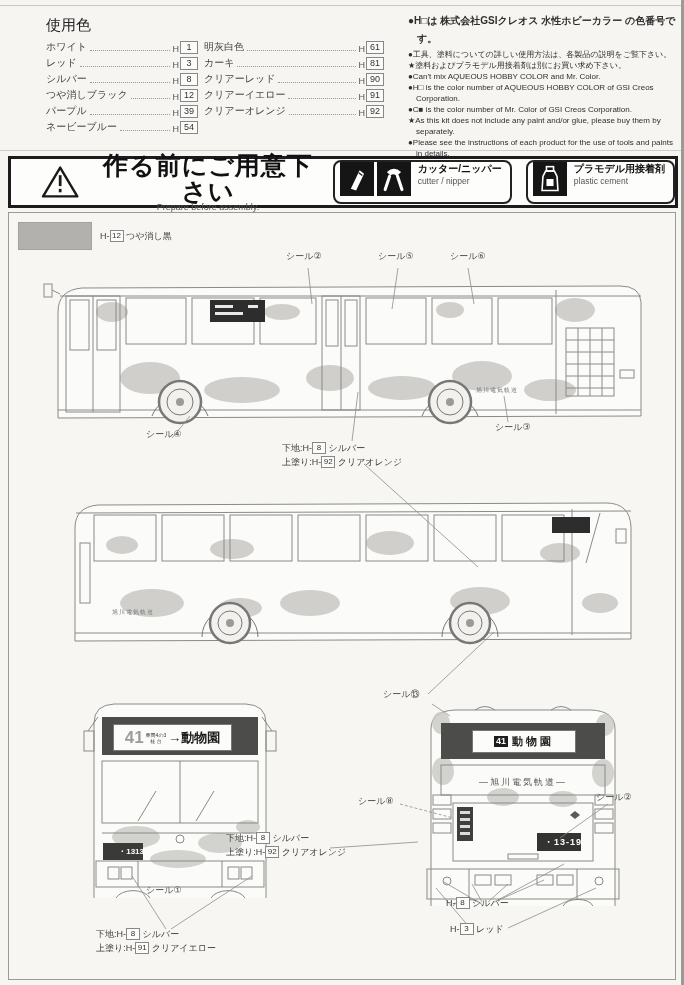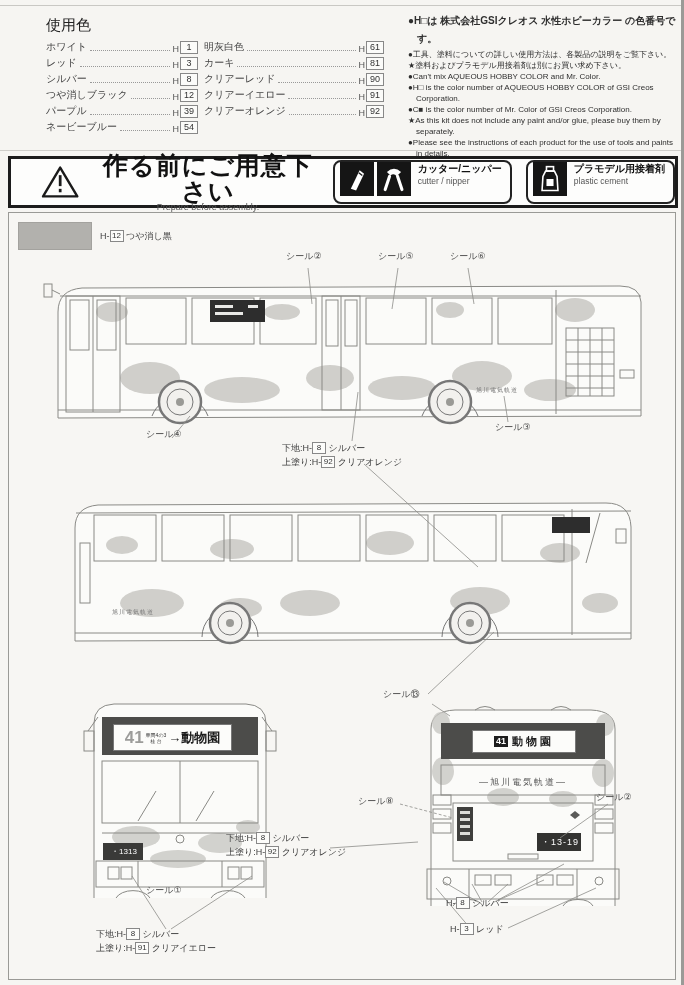"・13-19" .plate { font-weight: none -> bold; text-align: center -> right }
